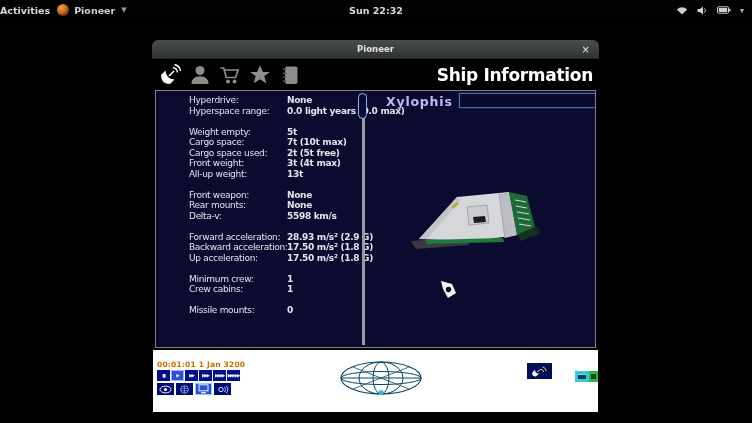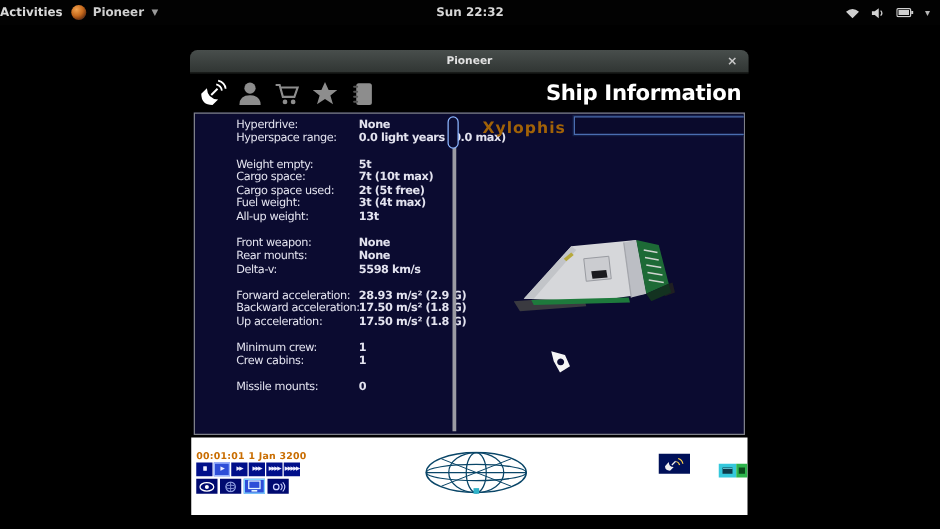"Xylophis" .ship-name { color: #a16207 -> #c4b5fd }
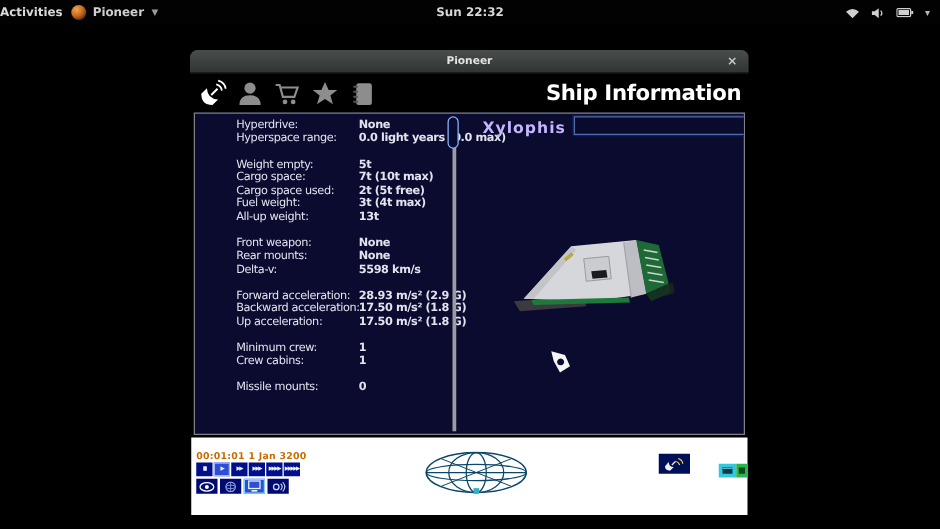"Fuel weight:" span.lab { text: Fuel -> Front }
